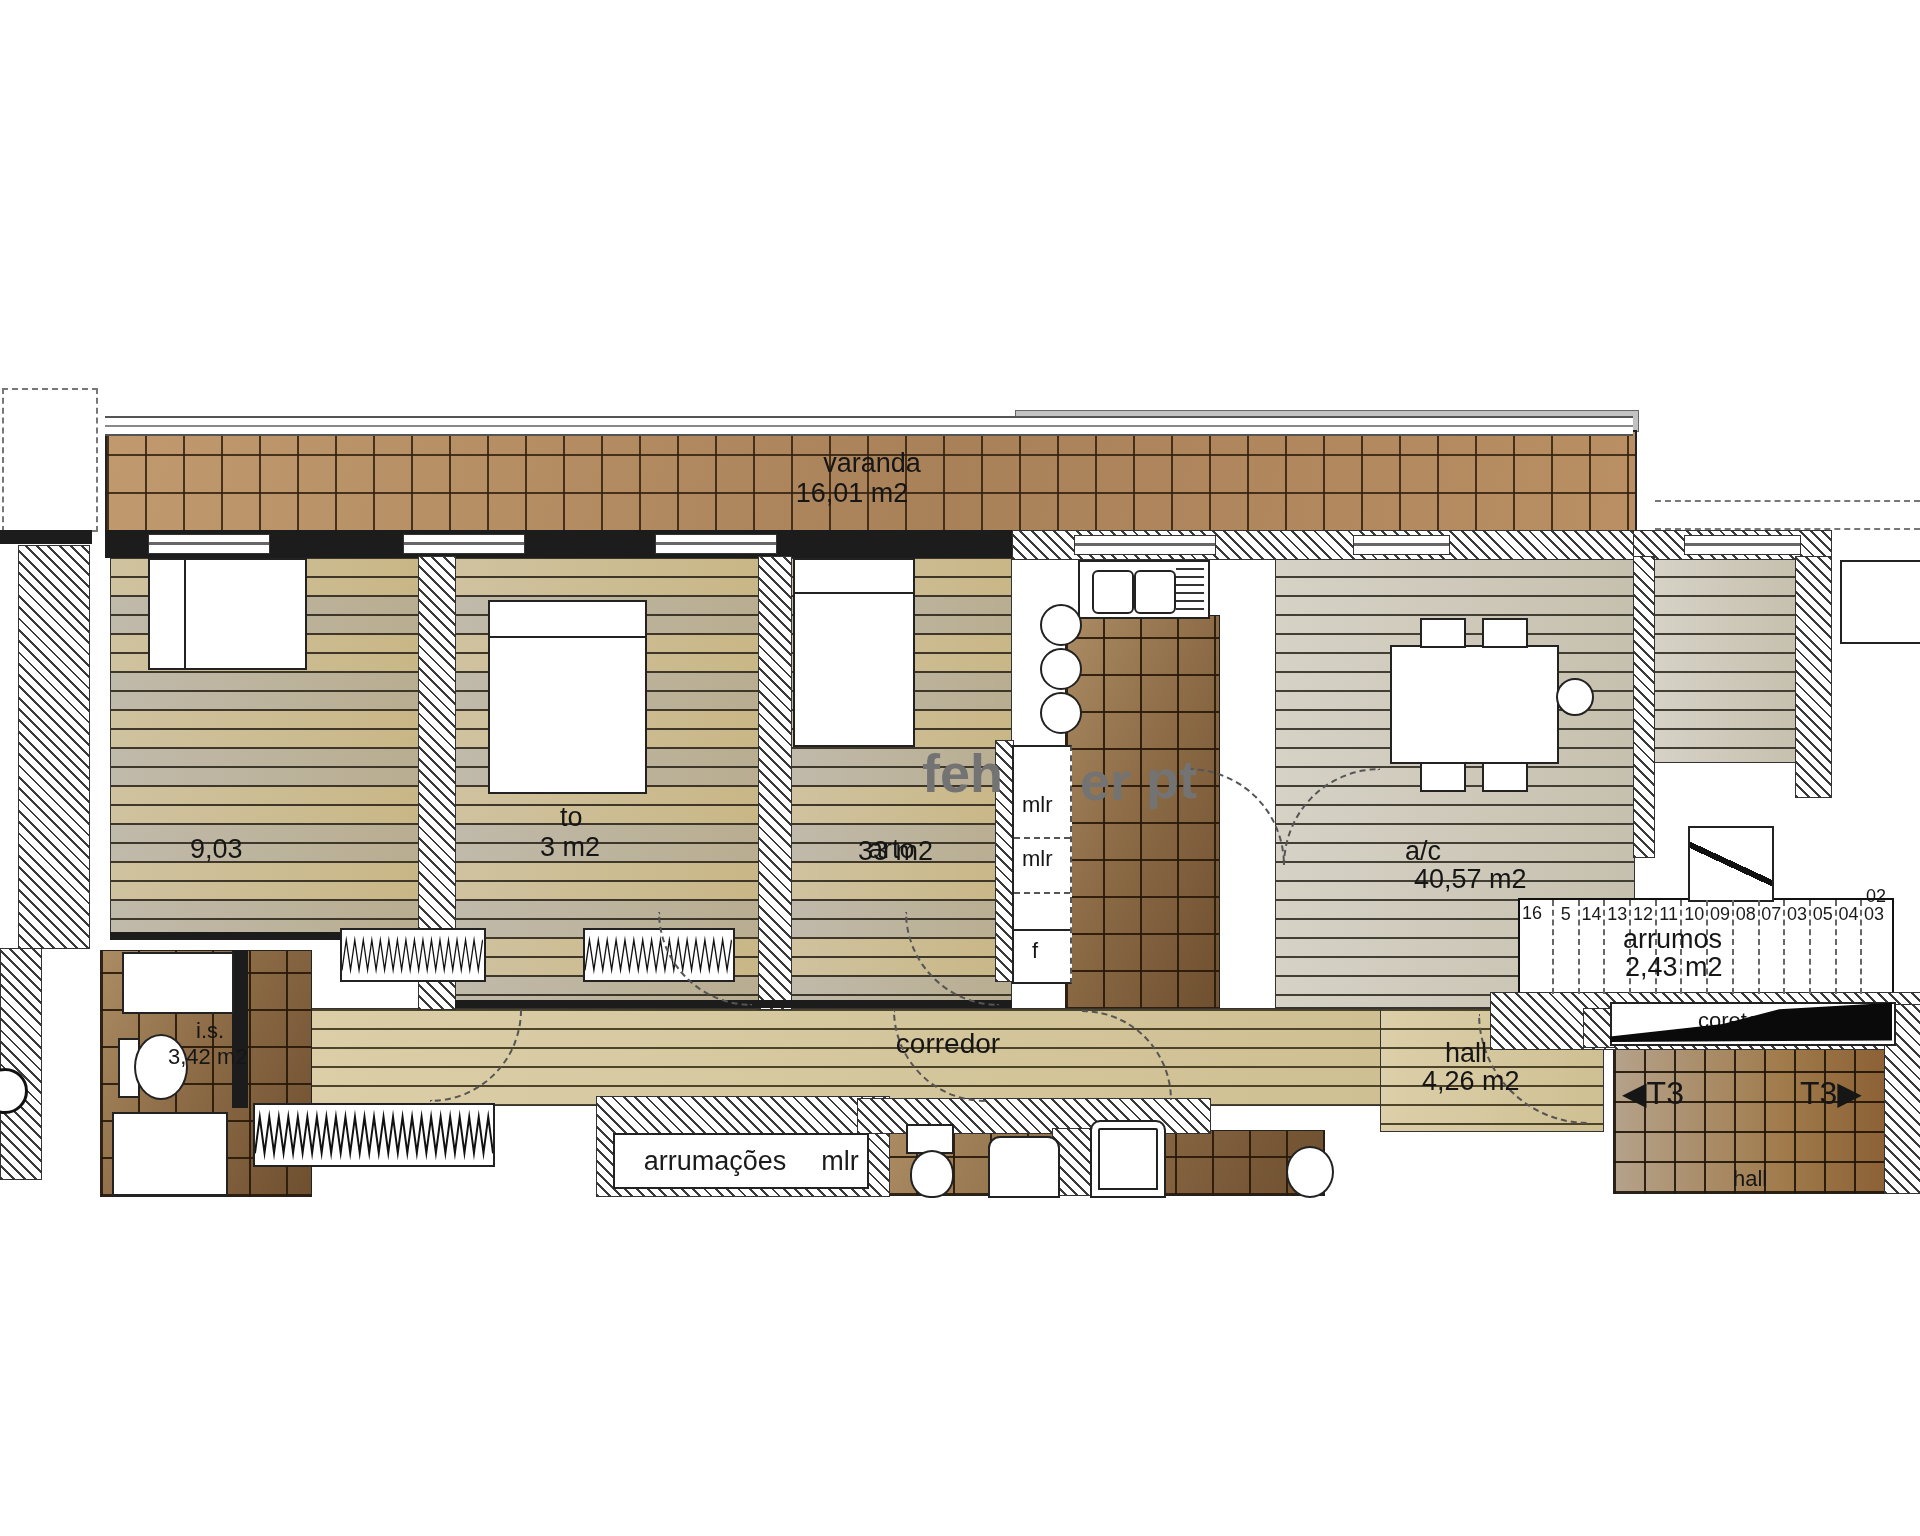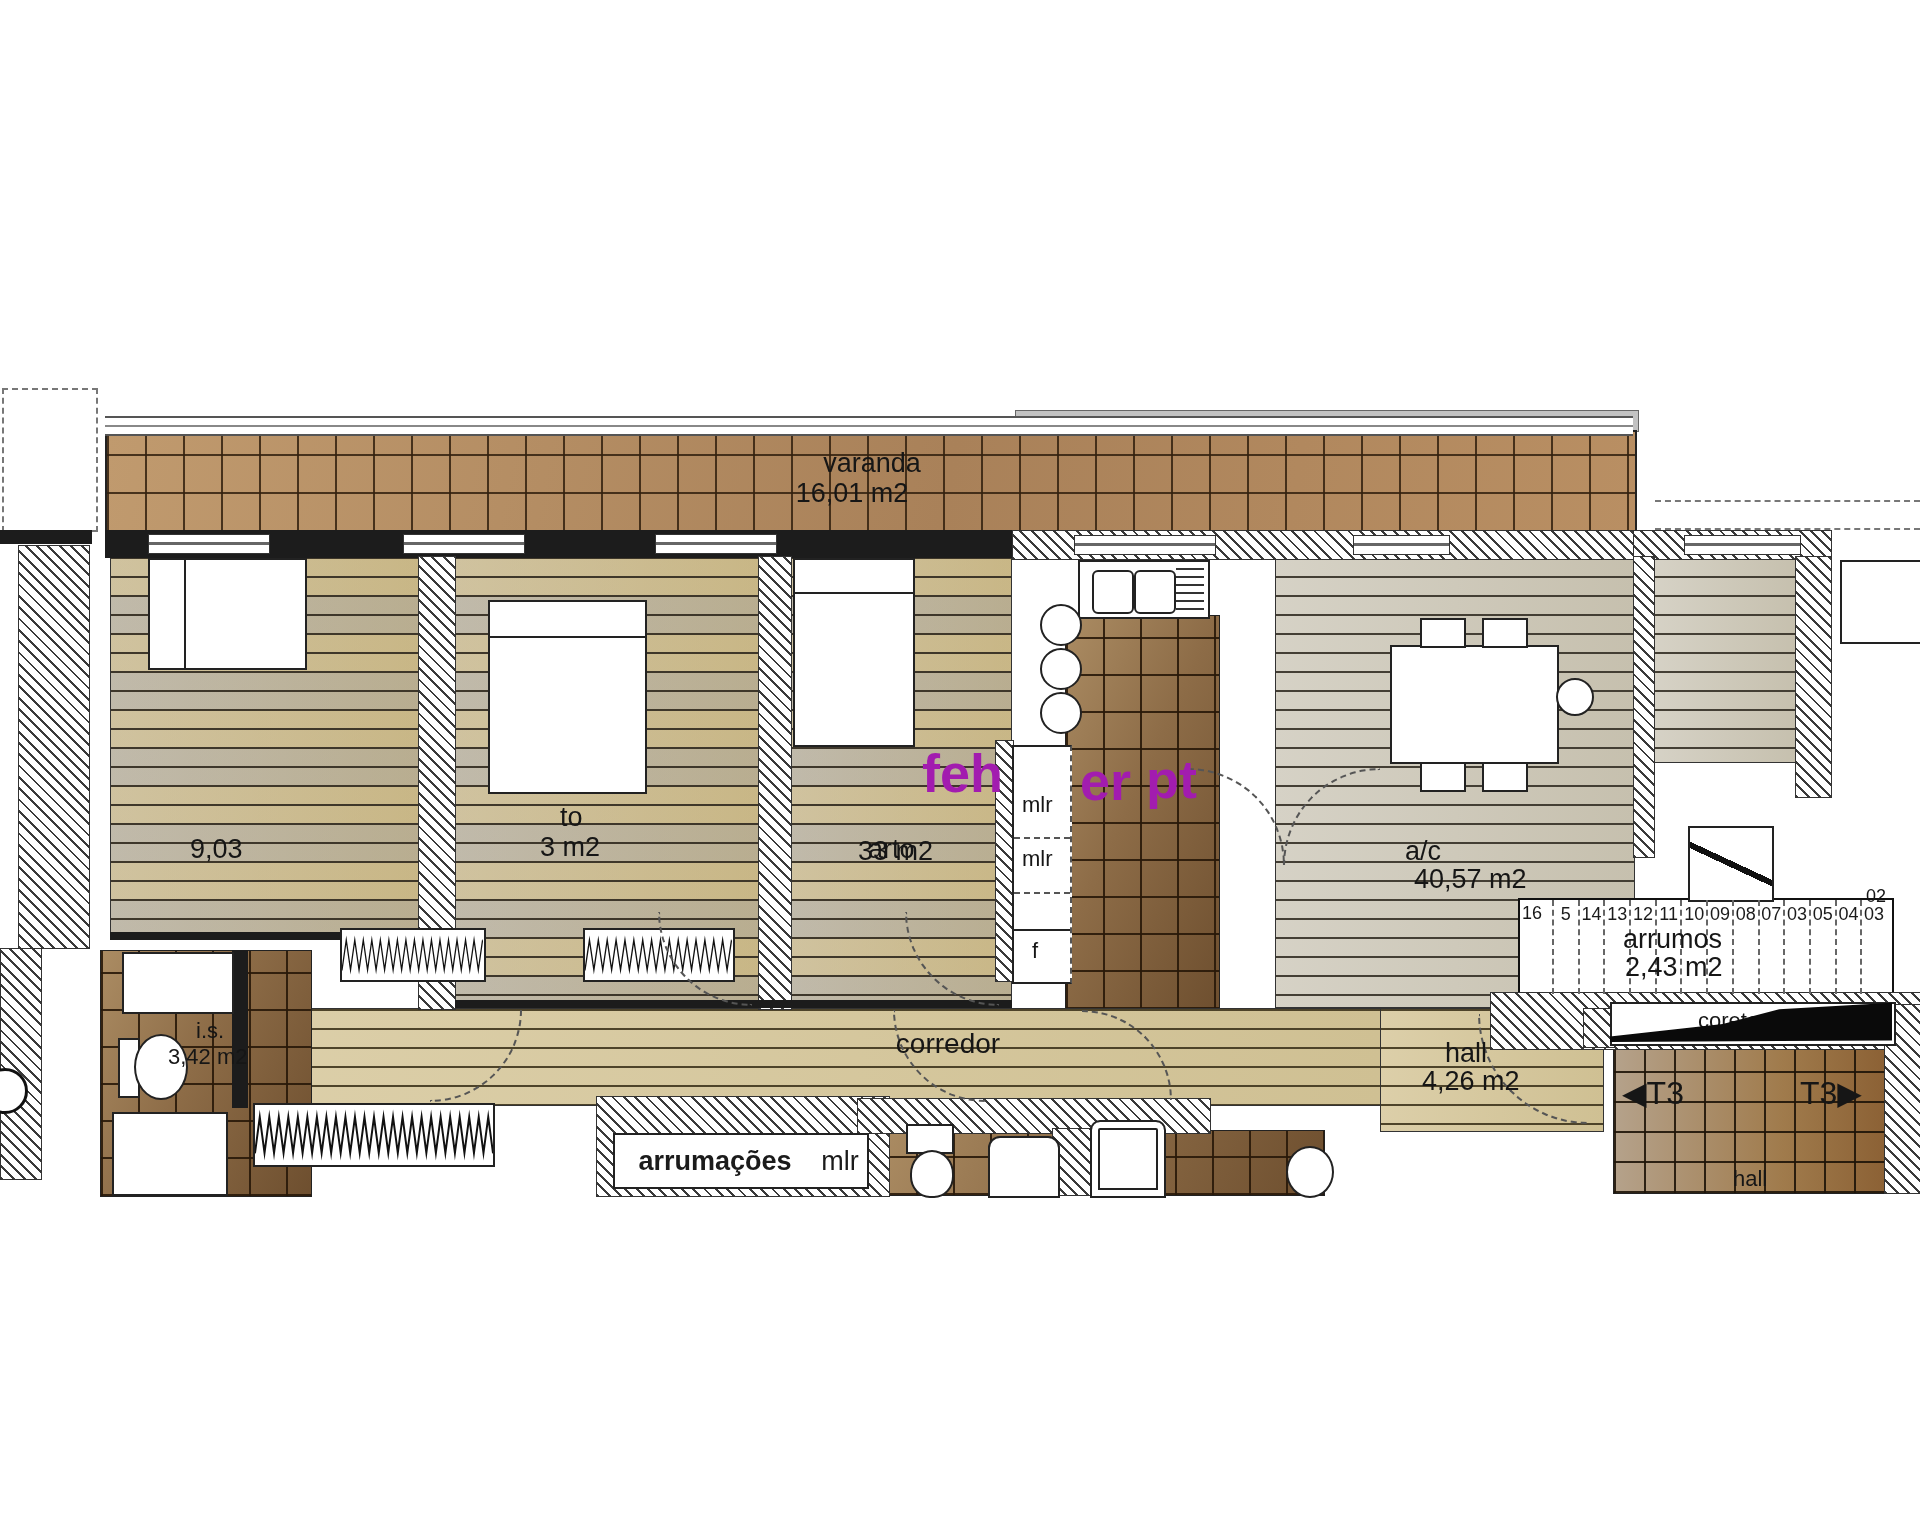"feh" .wfrag { color: #a21caf -> #737373 }
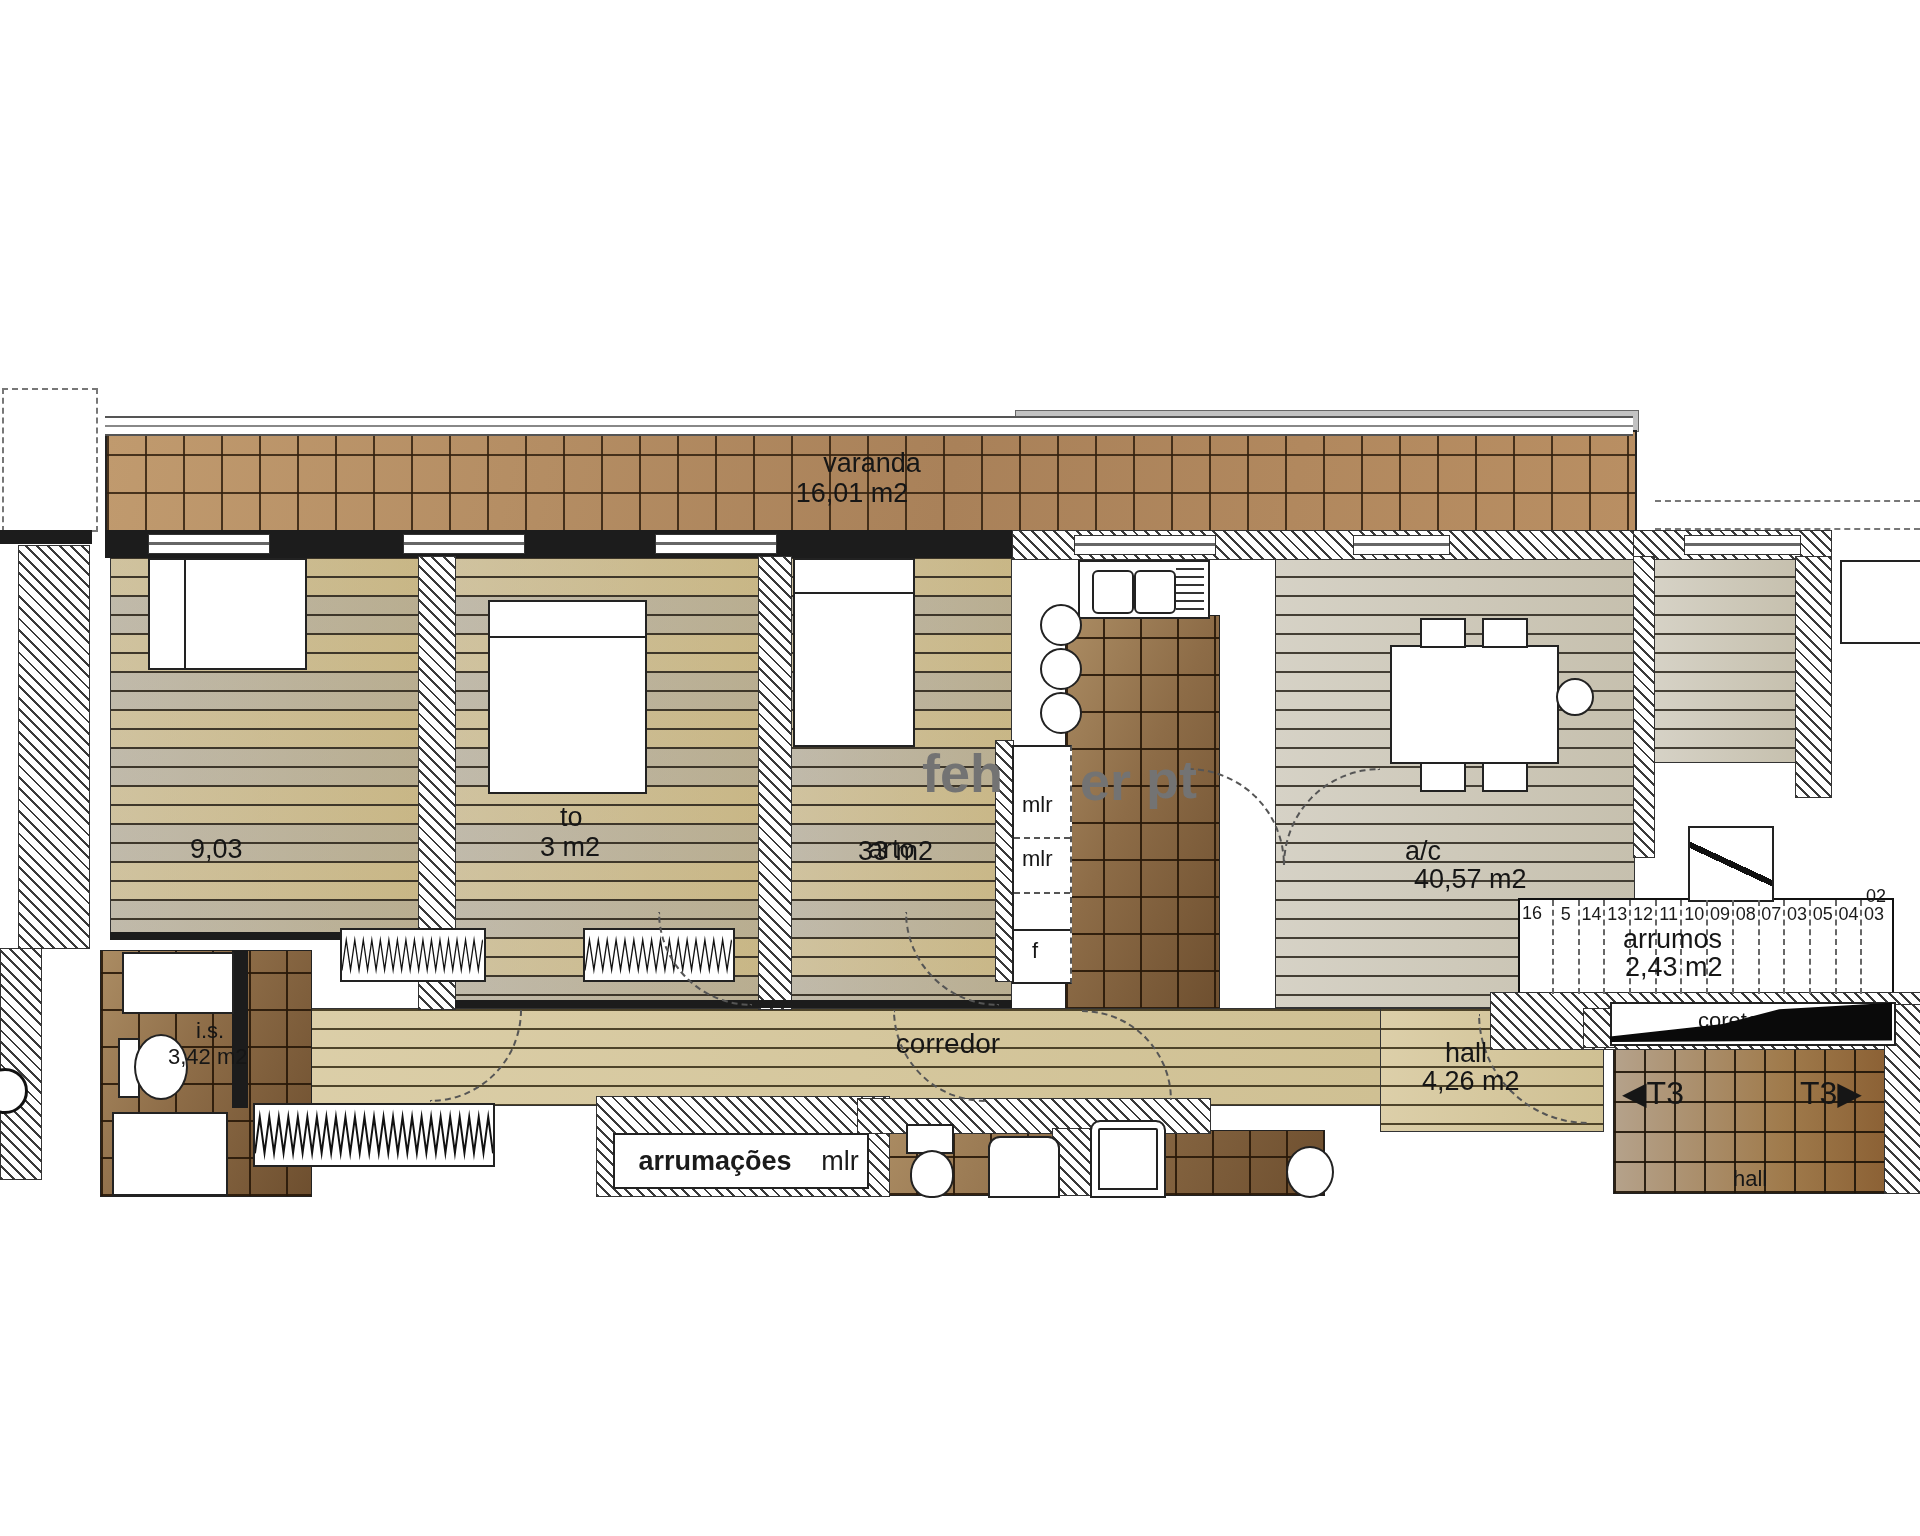"arrumações" div.abs { font-weight: bold -> none }
